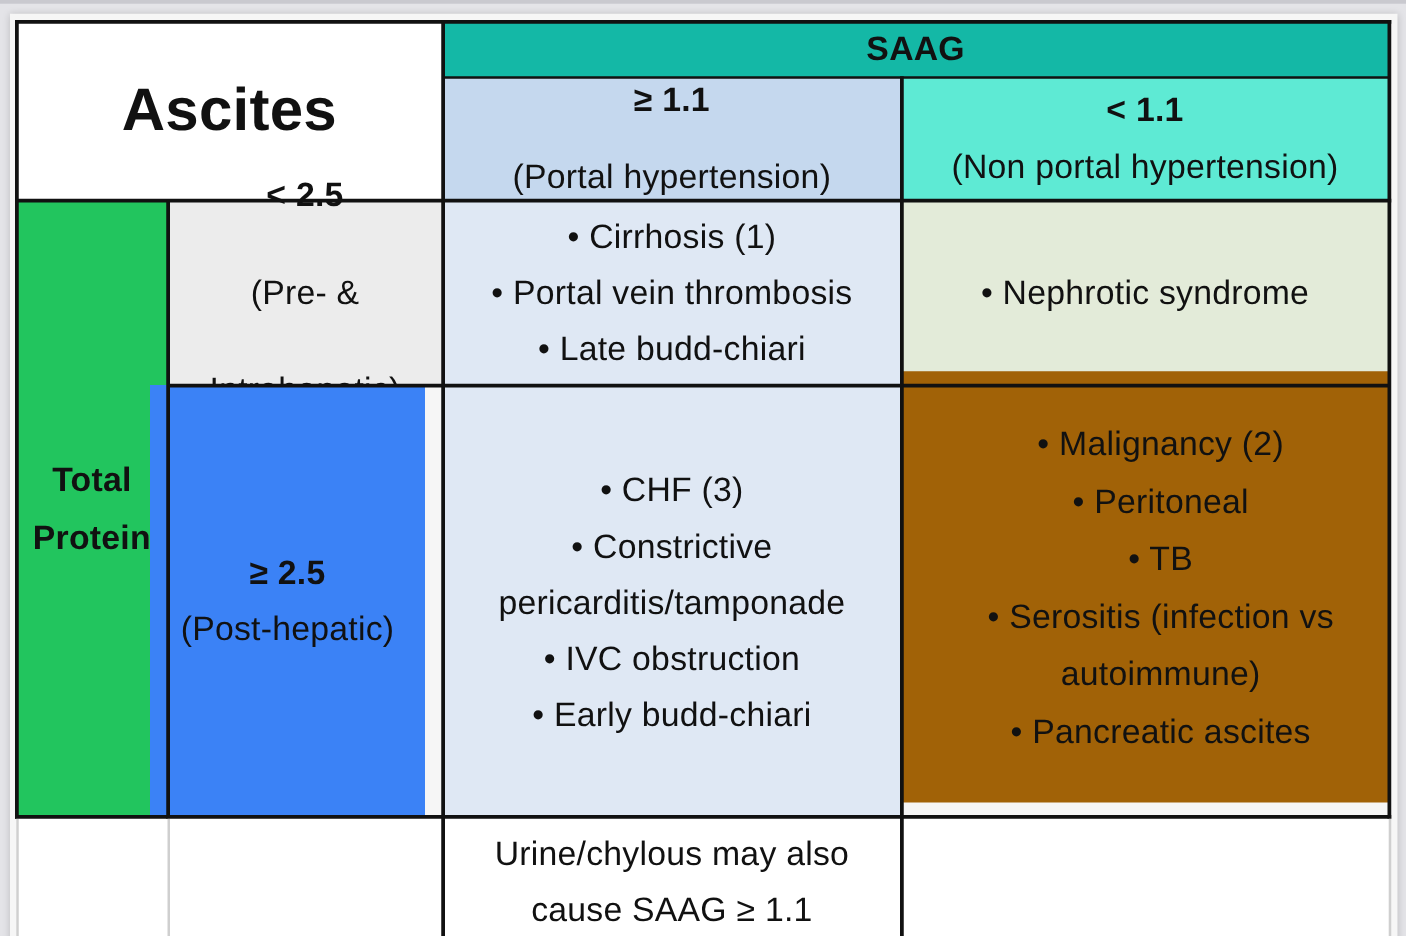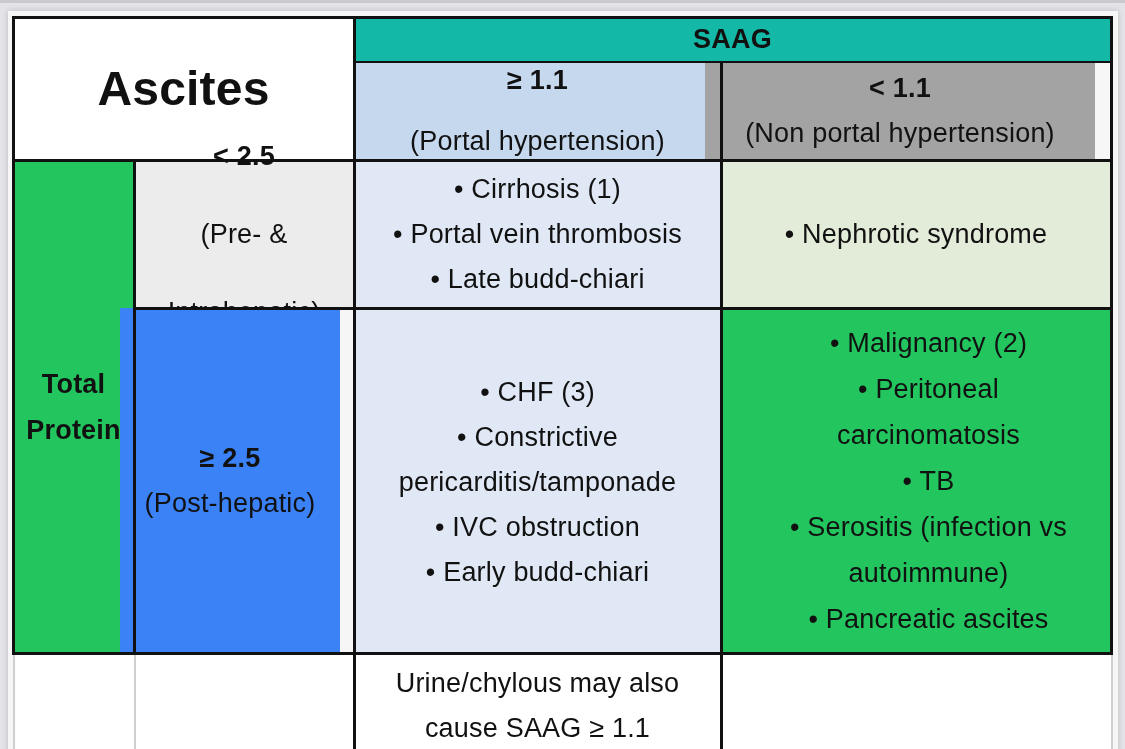"< 1.1" div.cell { background: #a3a3a3 -> #5eead4; left: 705px -> 721px }
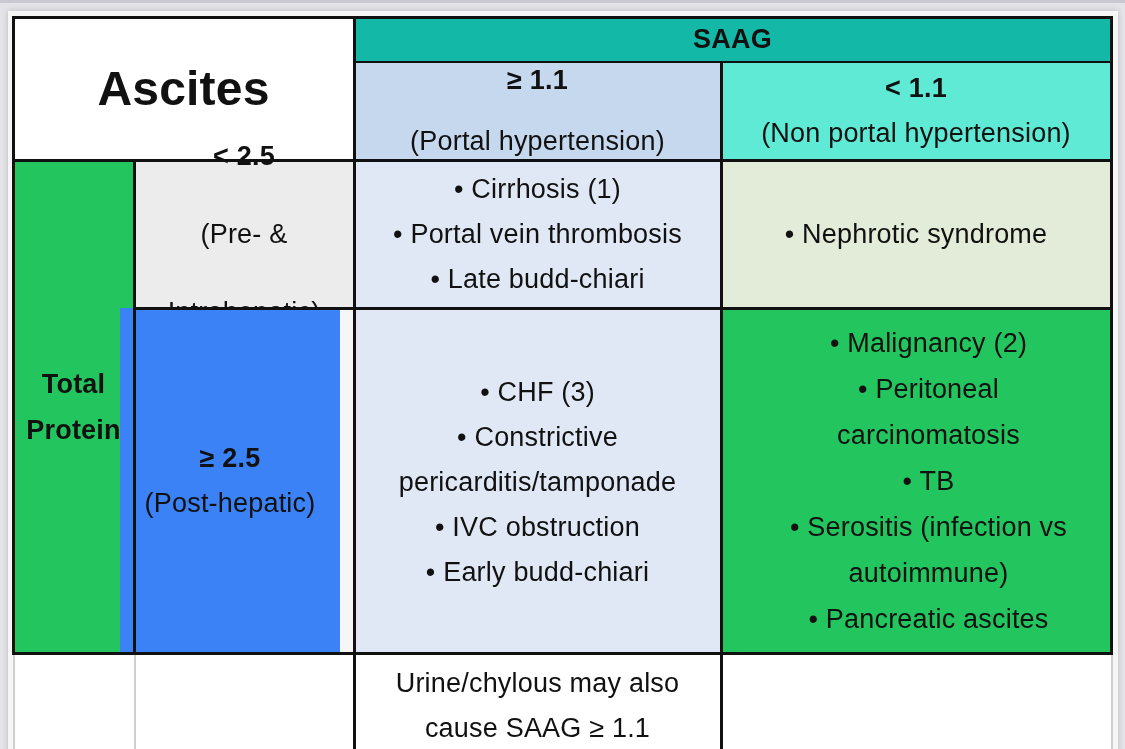"• Malignancy (2)" div.cell { background: #22c55e -> #a16207; top: 308px -> 297px }
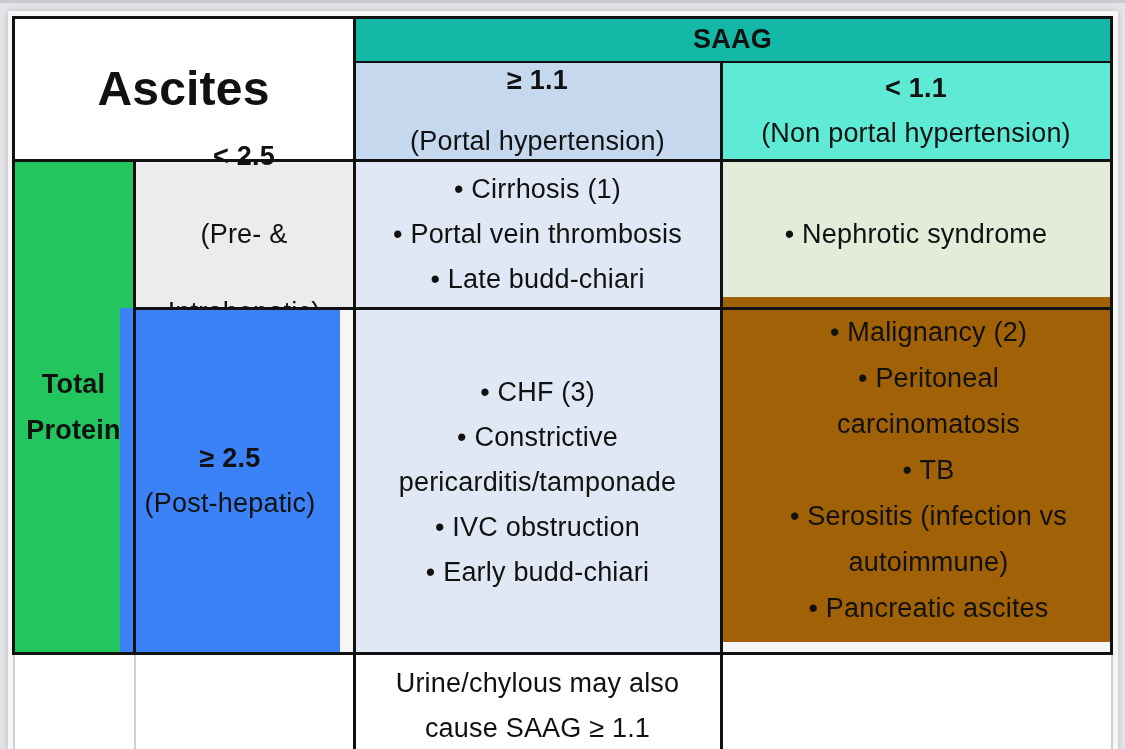"carcinomatosis" span.item { html: <span>carcinomatosis</span> -> none }
